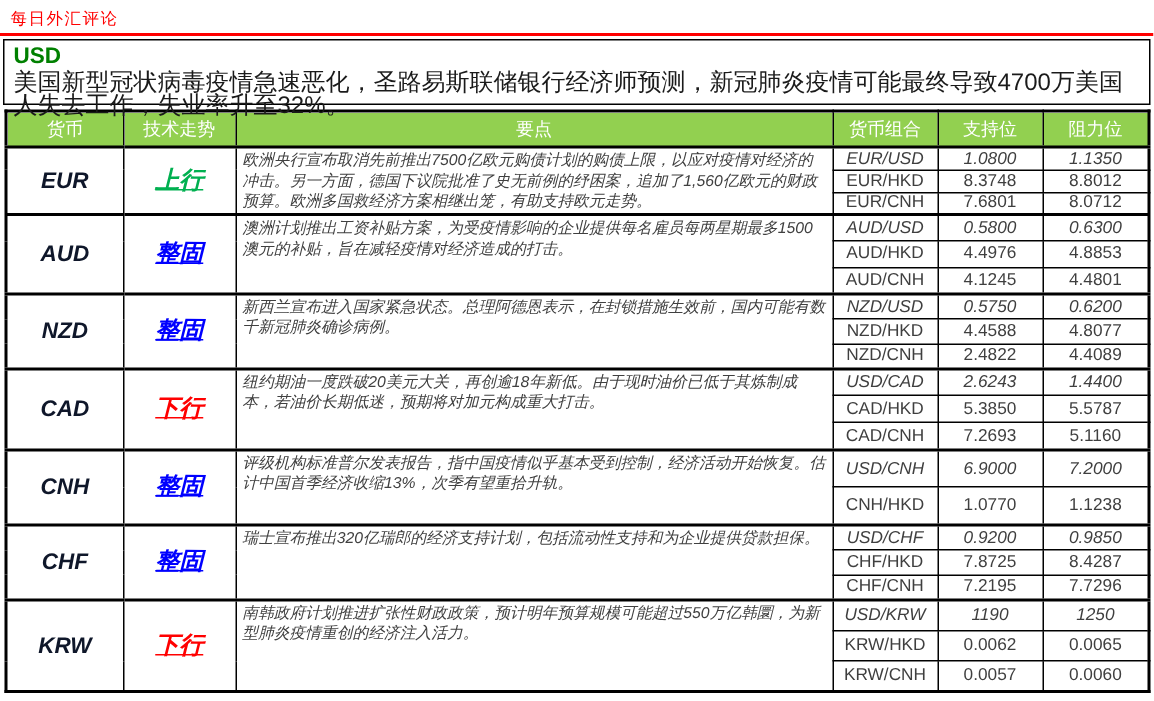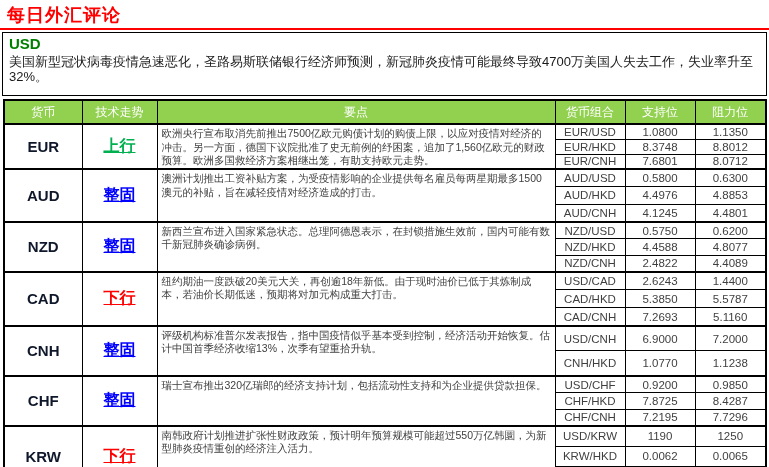"每日外汇评论" .page-title { font-size: 18px -> 11px; font-weight: bold -> normal }
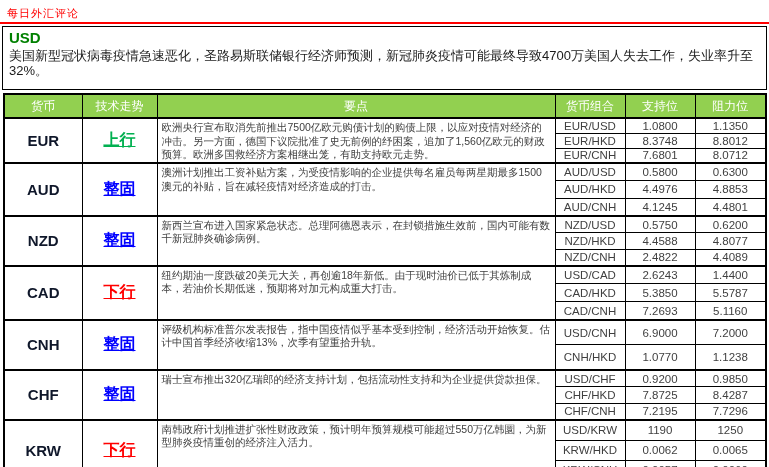"USD" .usd-box { height: 64px -> 44px }
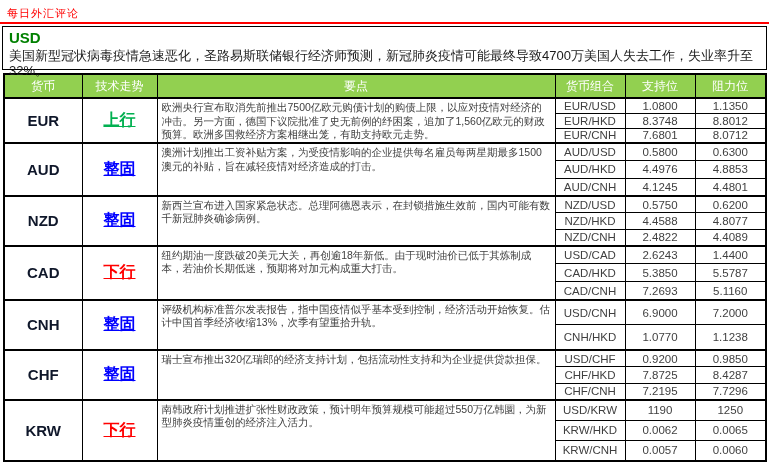"美国新型冠状病毒疫情急速恶化，圣路易斯联储银行经济师预测，新冠肺炎疫情可能最终导" .usd-comment { font-size: 13px -> 16px }
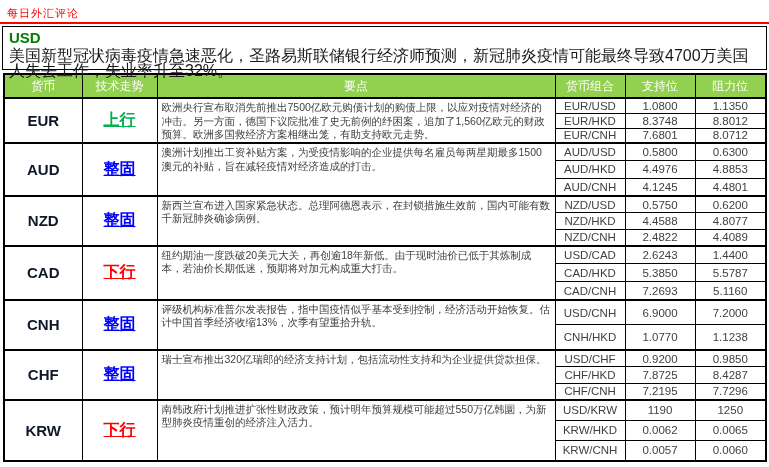"欧洲央行宣布取消先前推出7500亿欧元购债计划的购债上限，以应对疫情对经济的冲击" tr.group-start>td { font-style: none -> italic }
